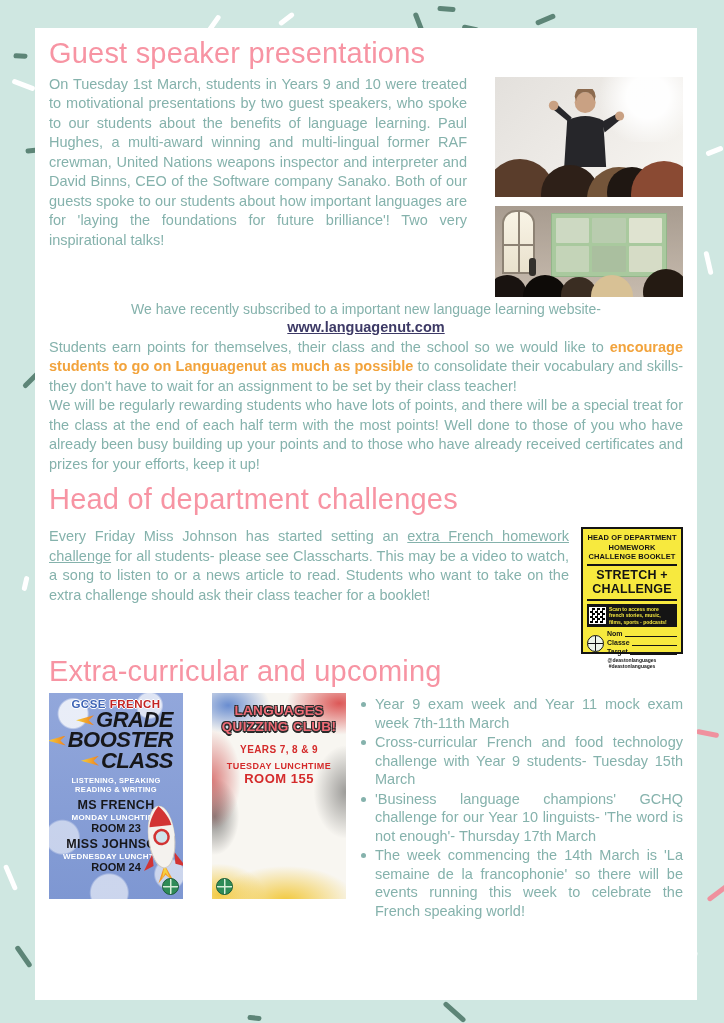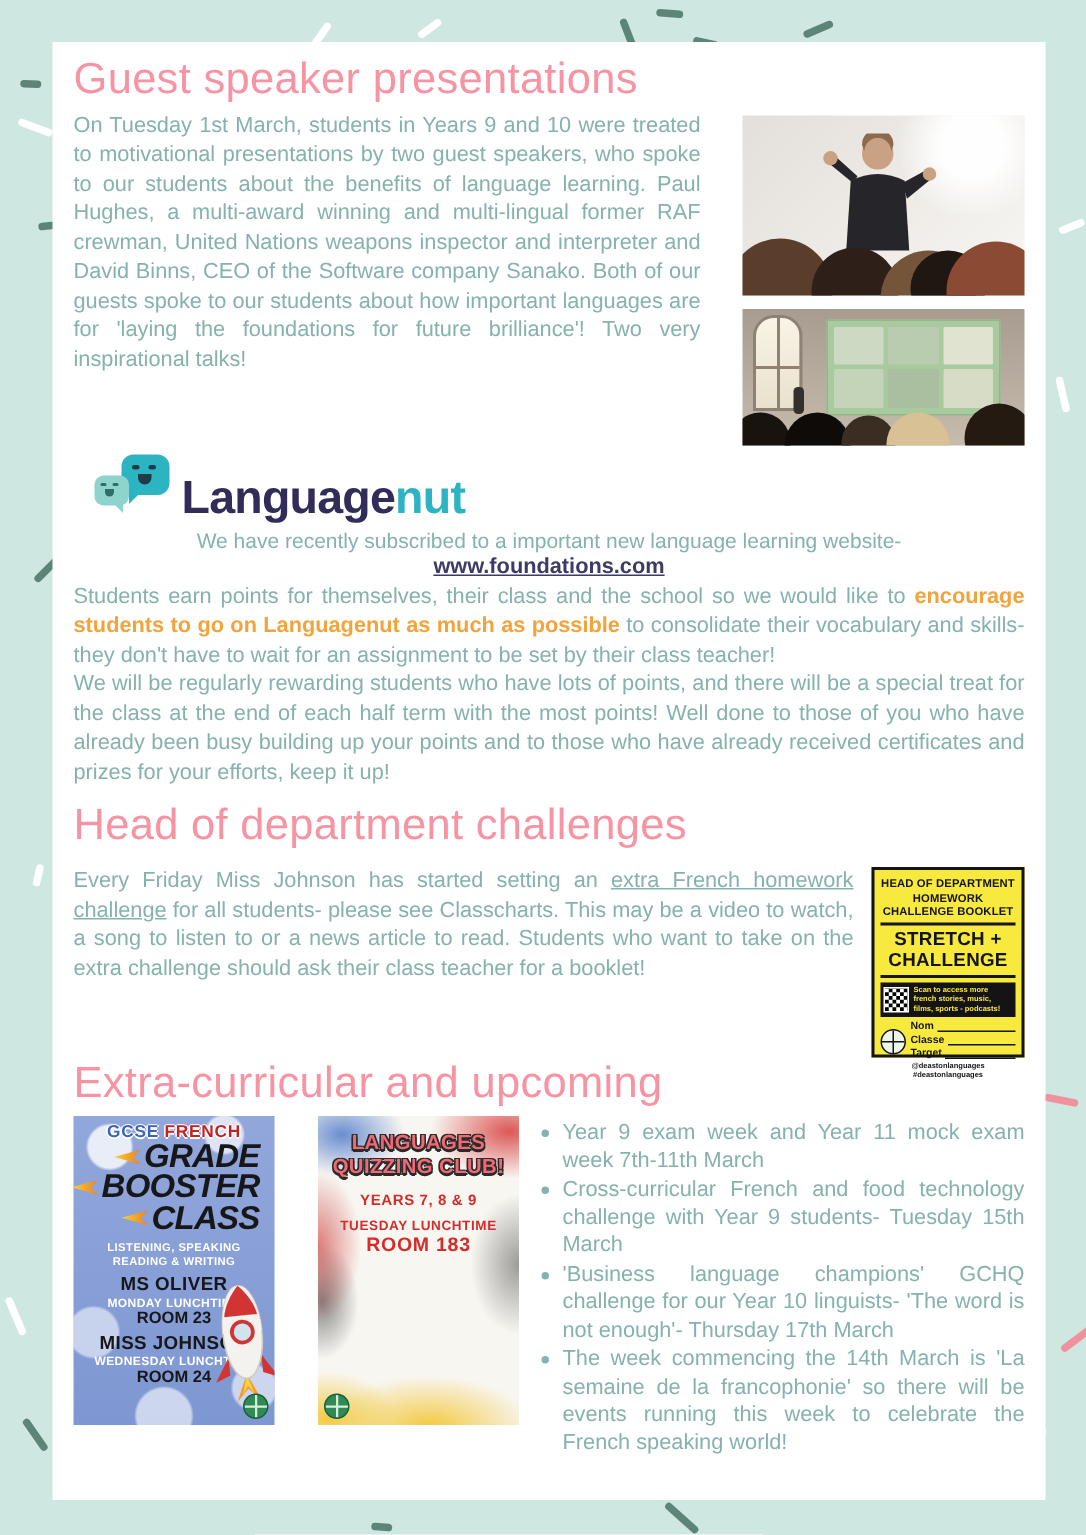"Languagenut" div.lnut-logo { html: <div> <div> <div> <span> <i></i> <i></i> <i></i> </span> </div> <div> <span> <i></i> <i></i> <i></i> </span> </div> </div> <div><span>Language</span><span>nut</span></div> </div> -> none }
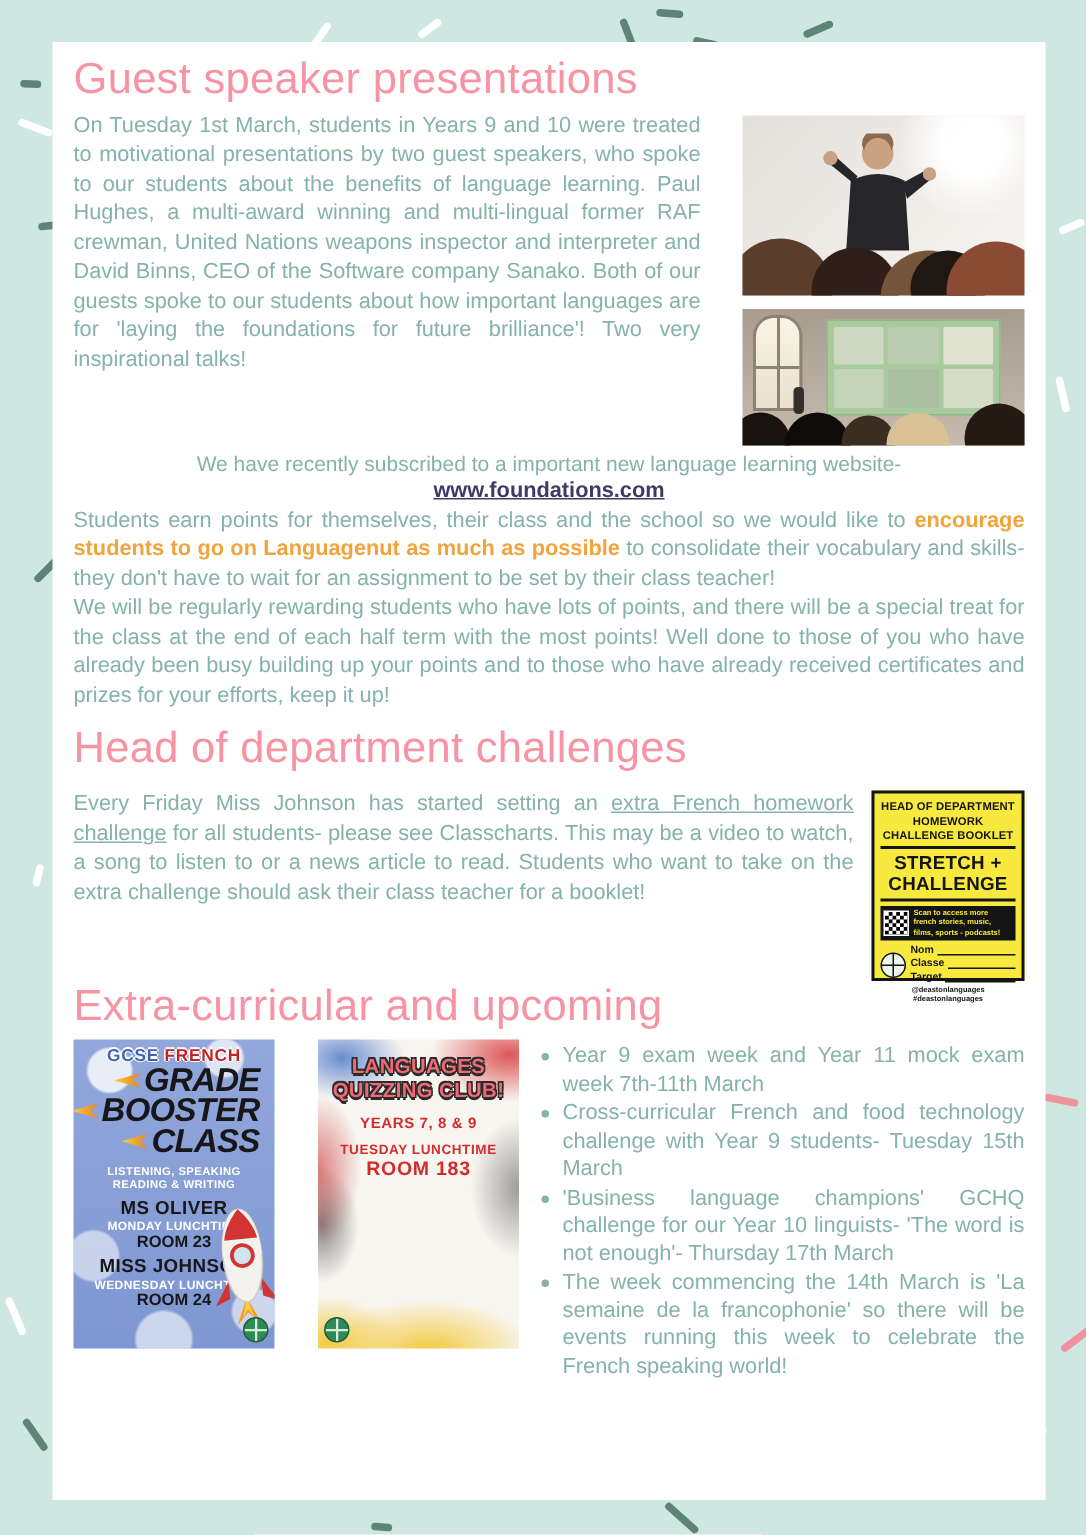"www.foundations.com" span.lnut-link { text: www.foundations.com -> www.languagenut.com }
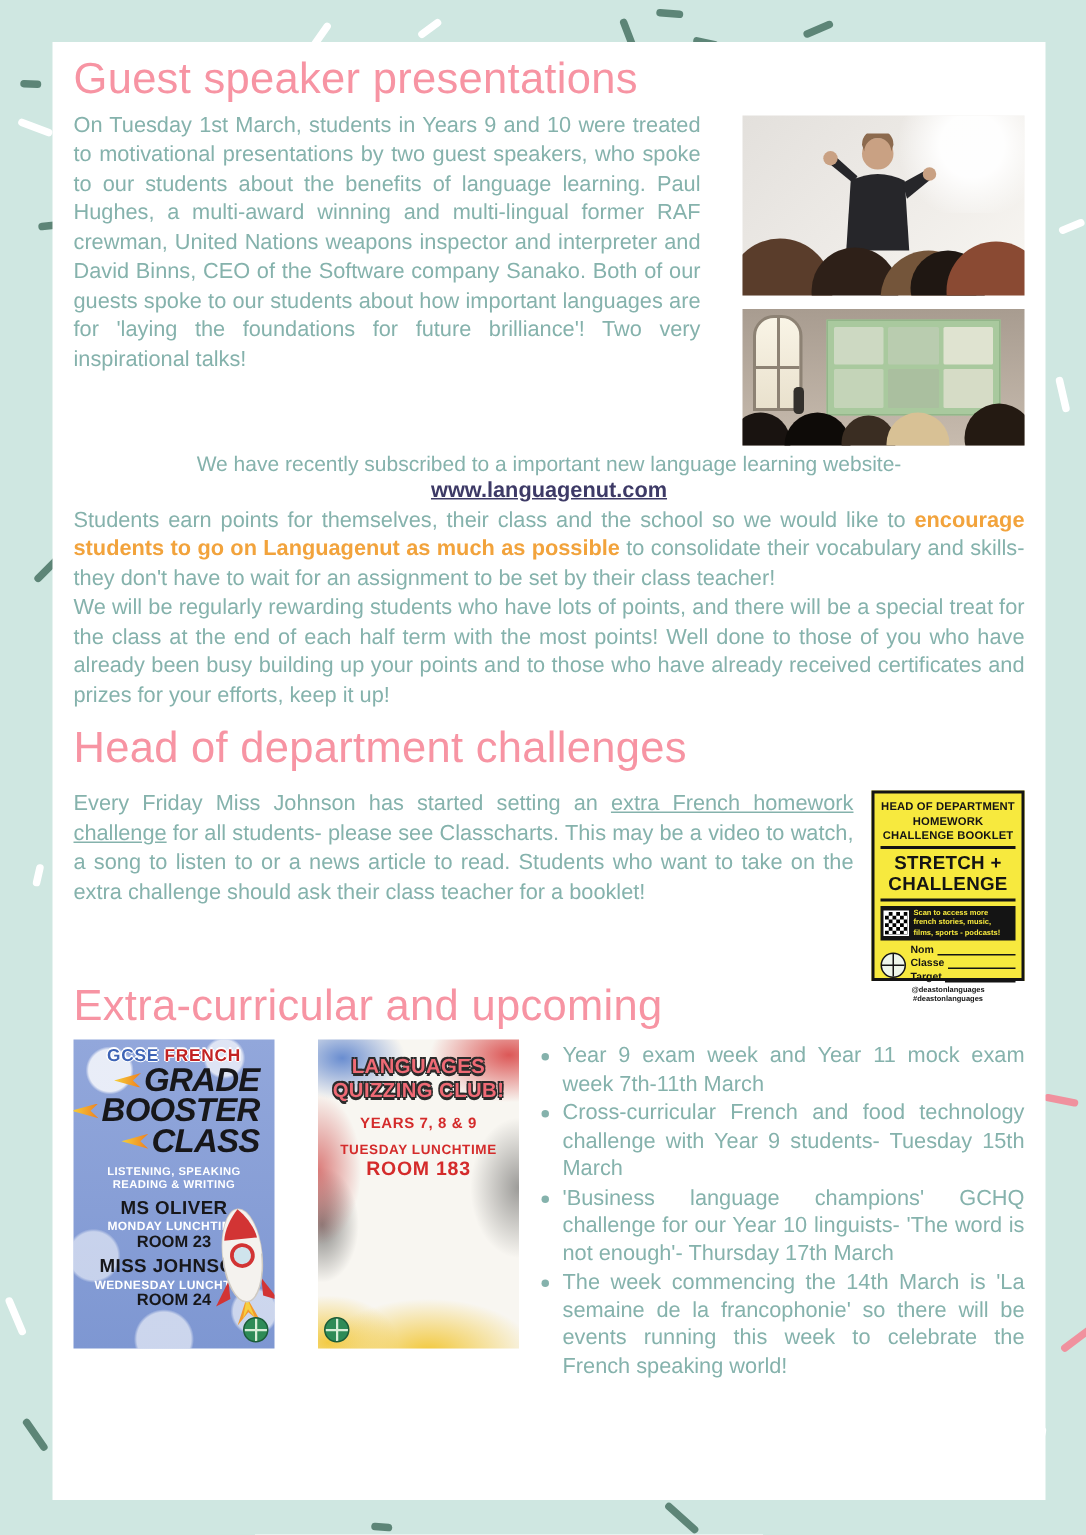"ROOM 183" div.pb-room { text: 183 -> 155 }
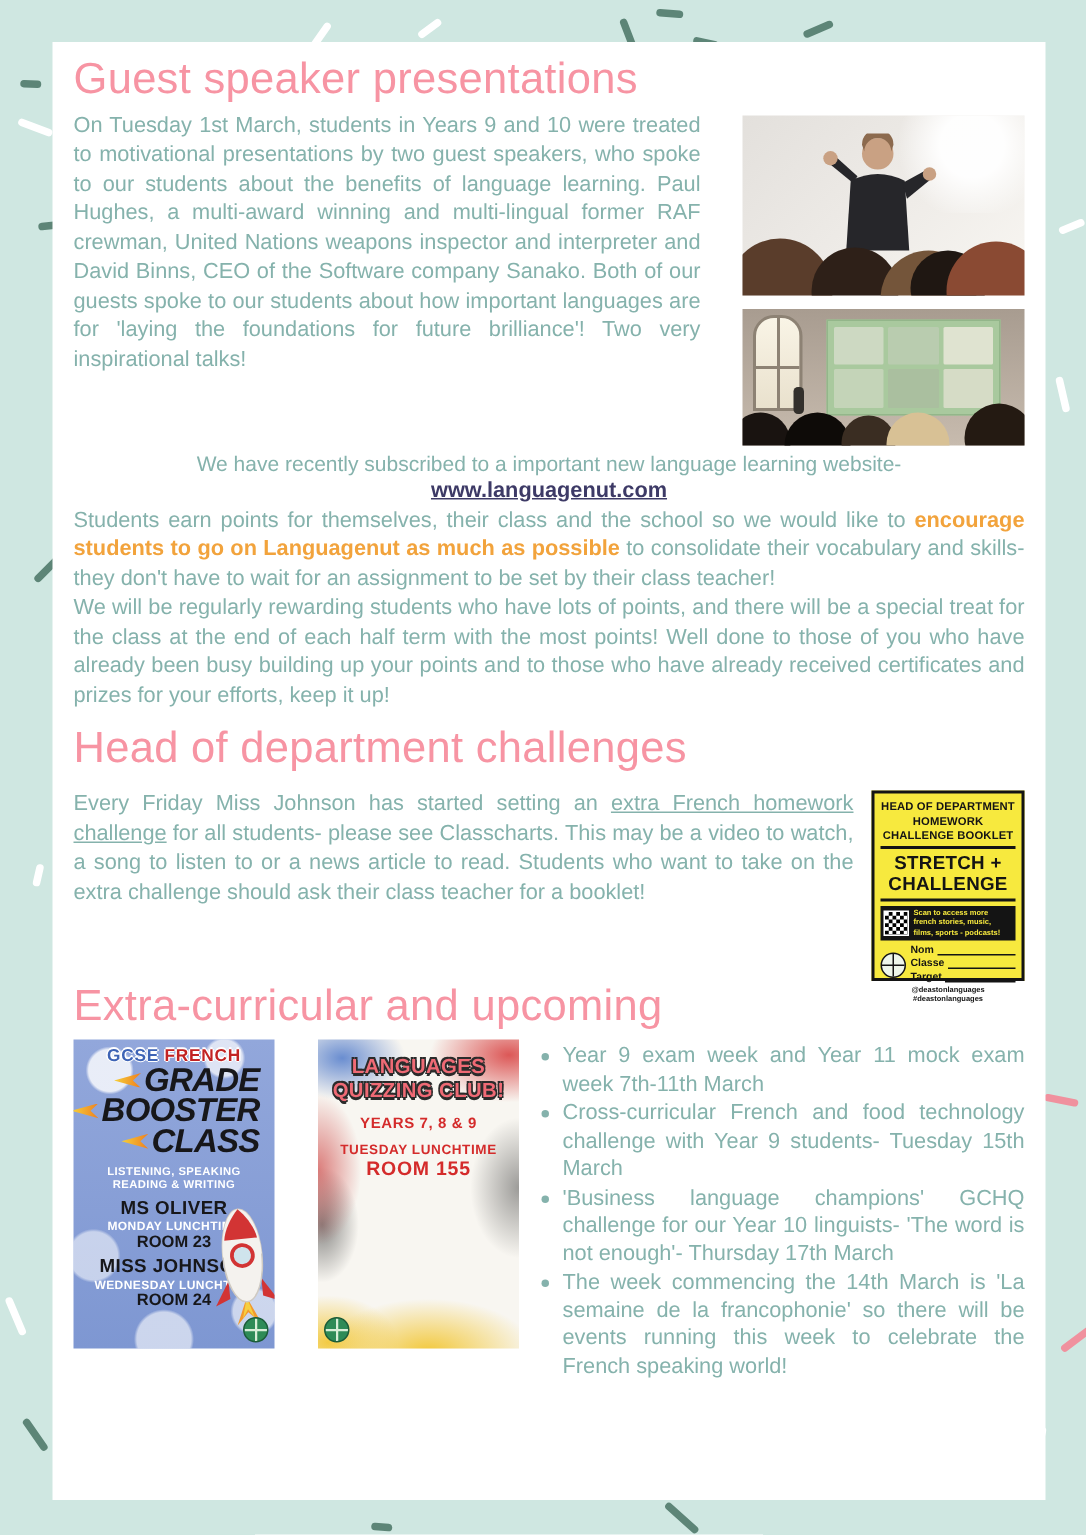"MS OLIVER" div.pa-name { text: OLIVER -> FRENCH }
